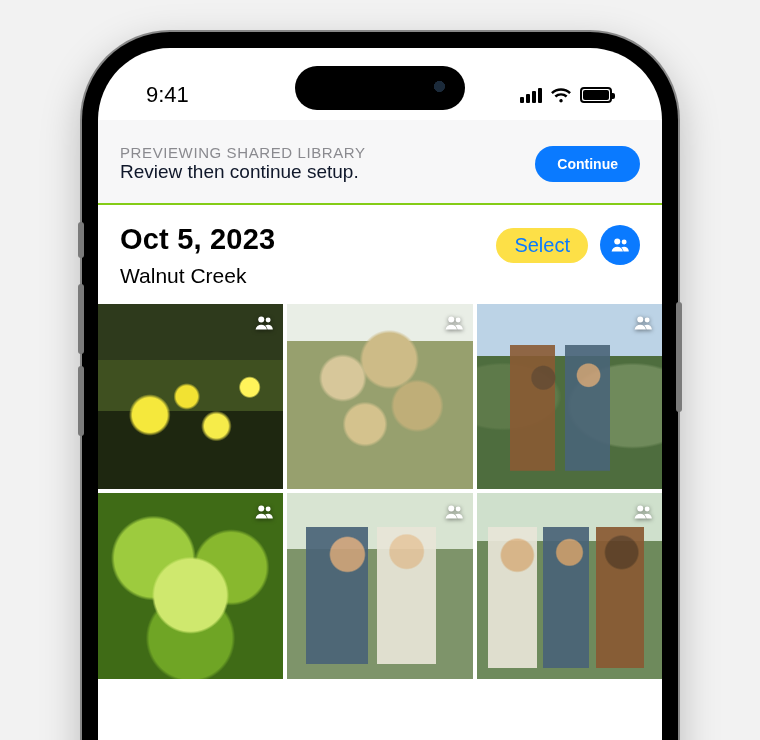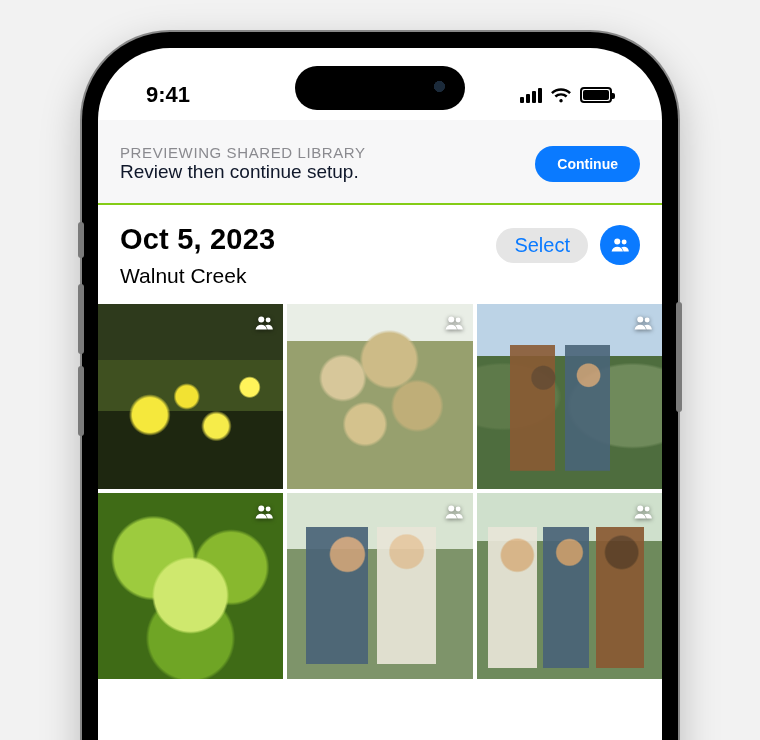"9:41" .status-bar { font-weight: 700 -> 400 }
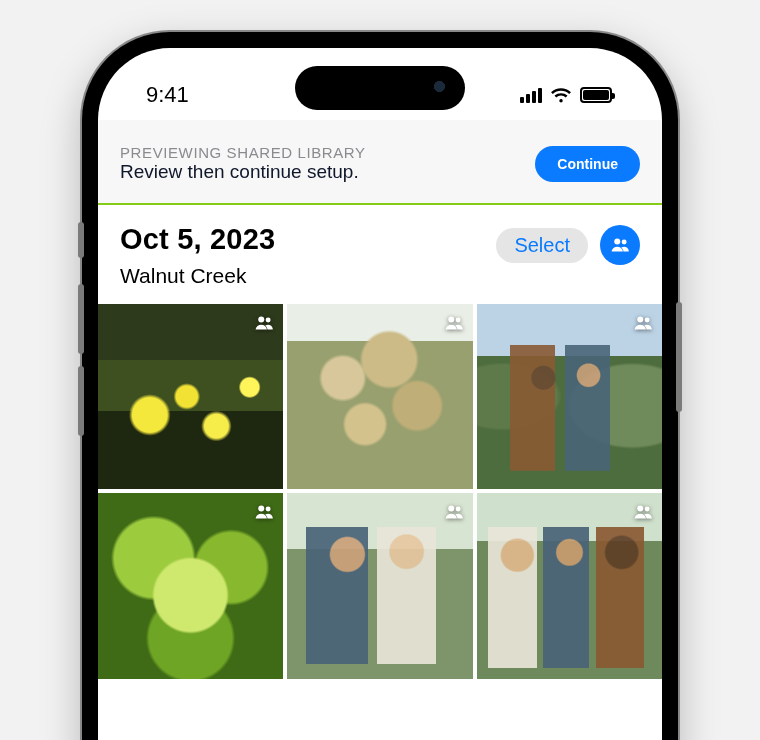"Select" .select-pill { background: #e5e5e5 -> #fde047 }
